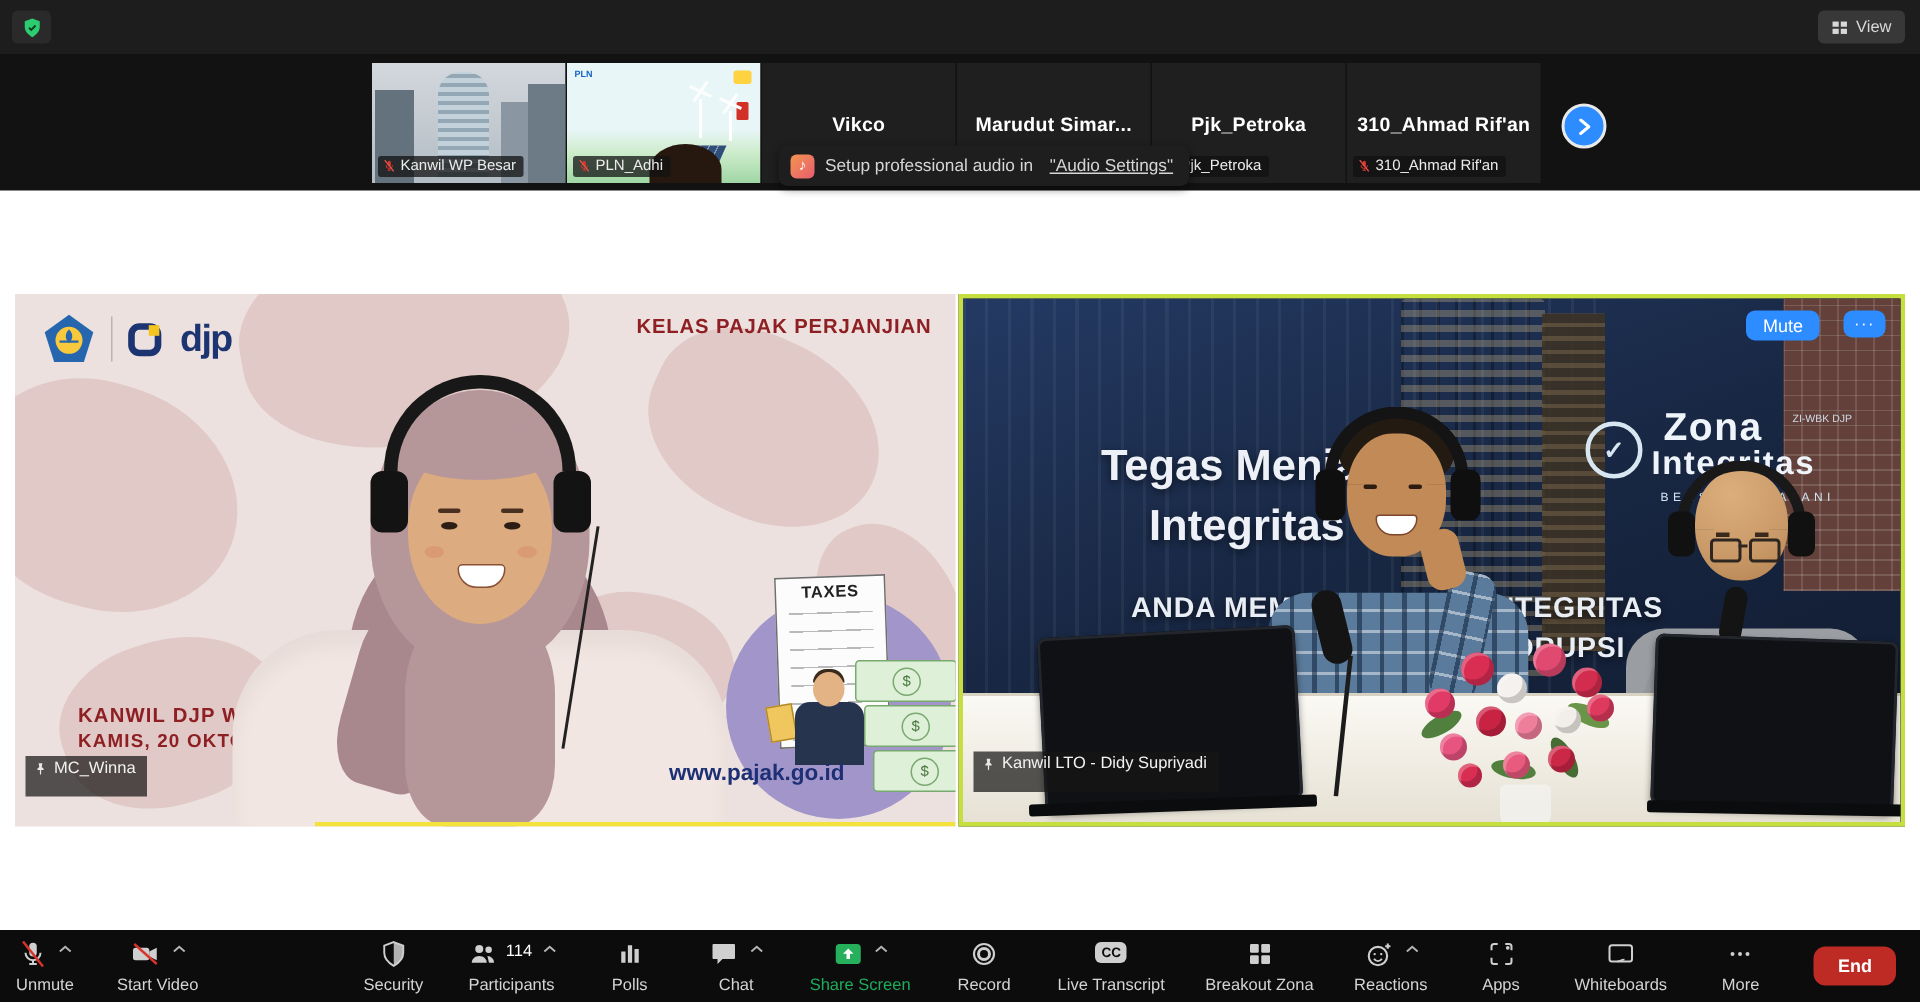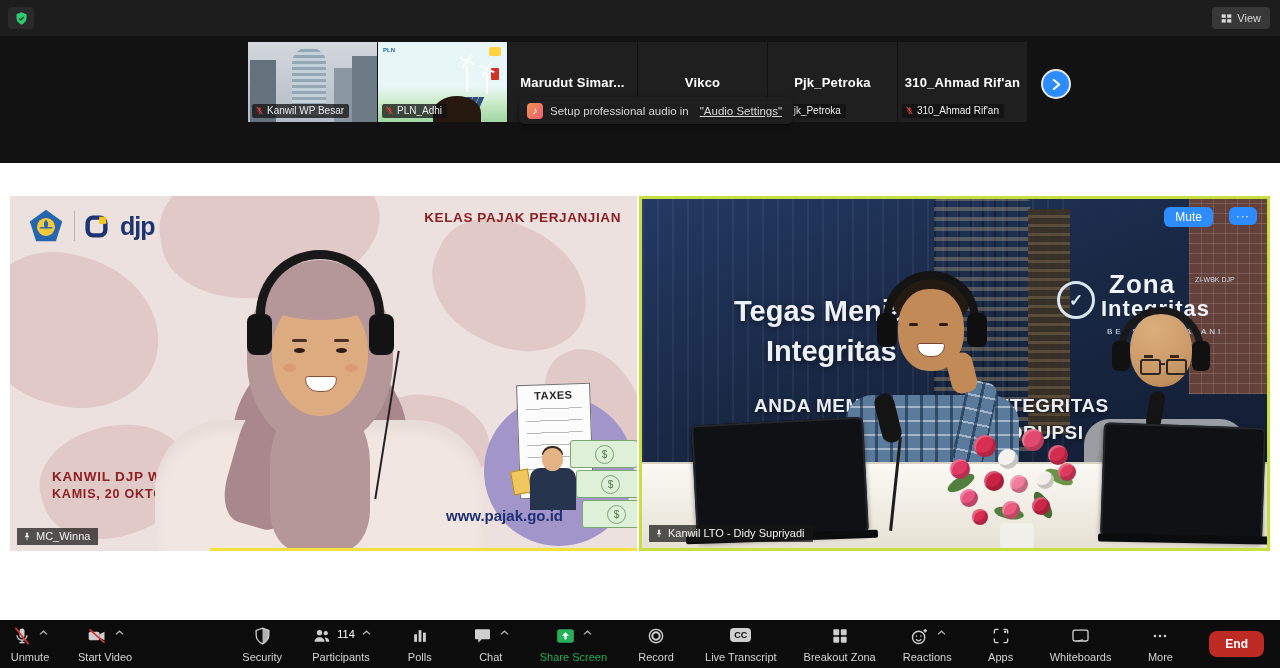"View" .header { height: 163px -> 127px }
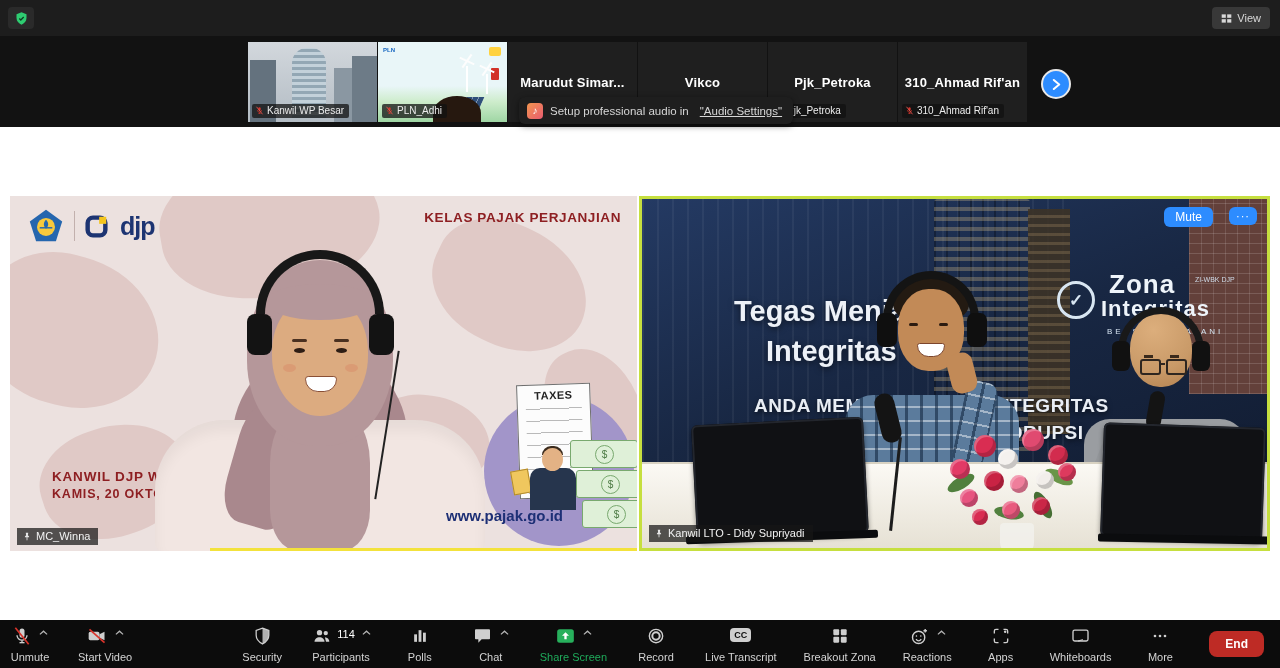"Marudut Simar..." div.tile { order: before "Vikco" -> after "Vikco" }
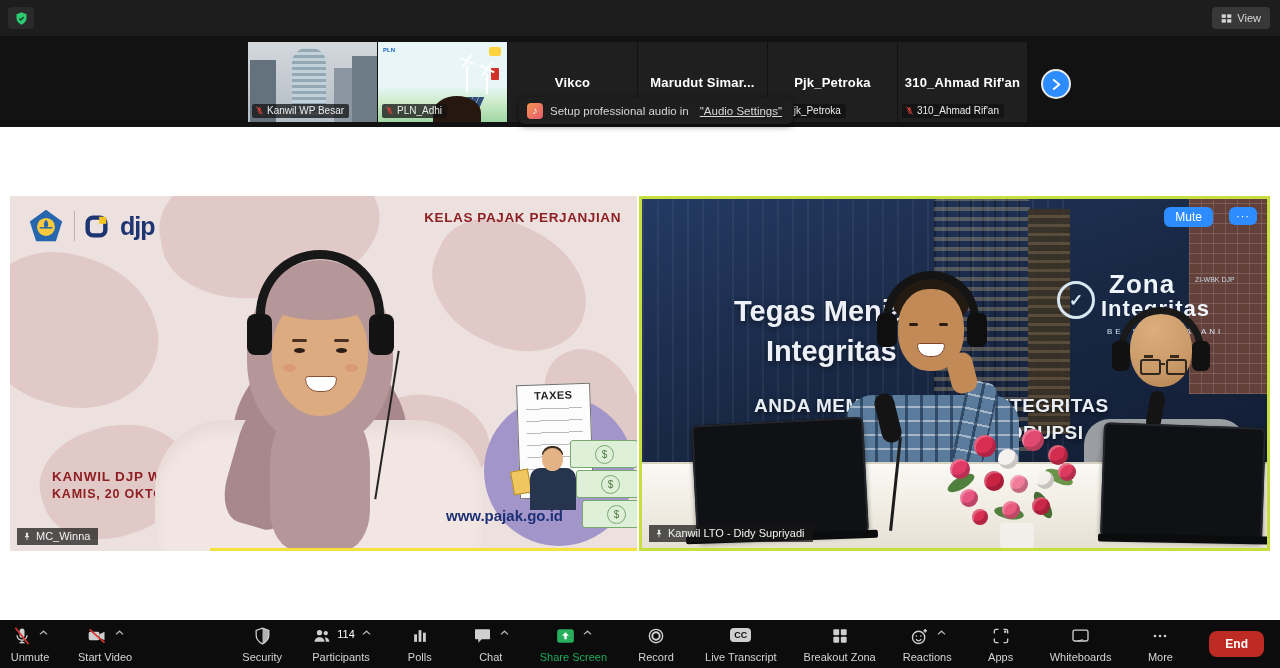"MC_Winna" .vid-name { bottom: 6px -> 20px; padding: 2px 8px 3px 5px -> 2px 8px 13px 5px }
